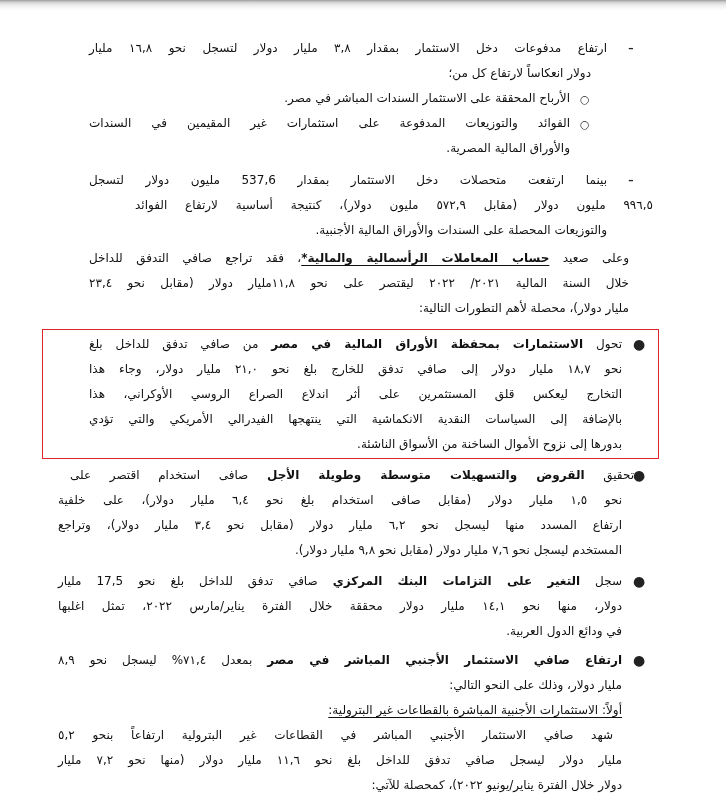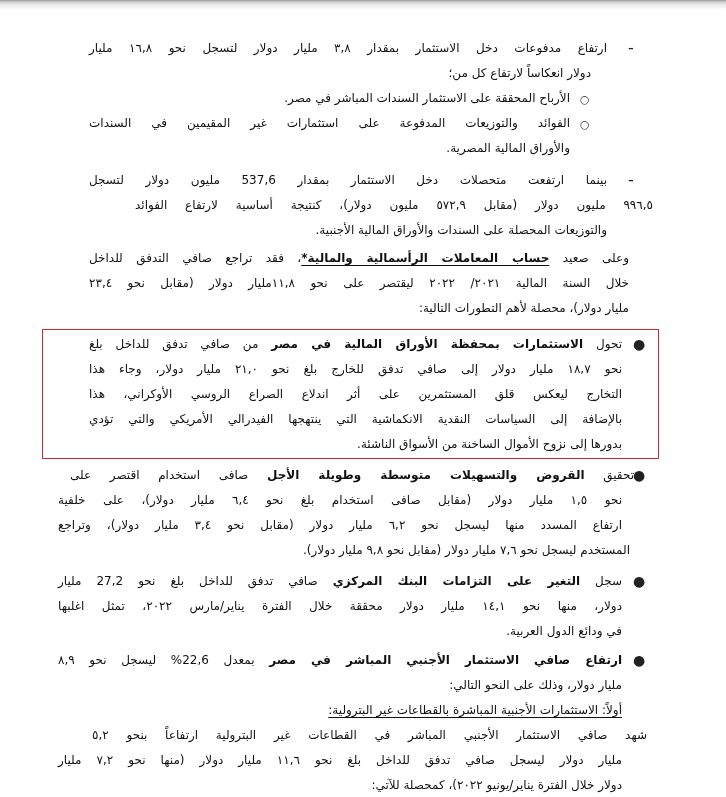"المستخدم ليسجل نحو ٧,٦ مليار" div.line { margin-left: 8px -> none }
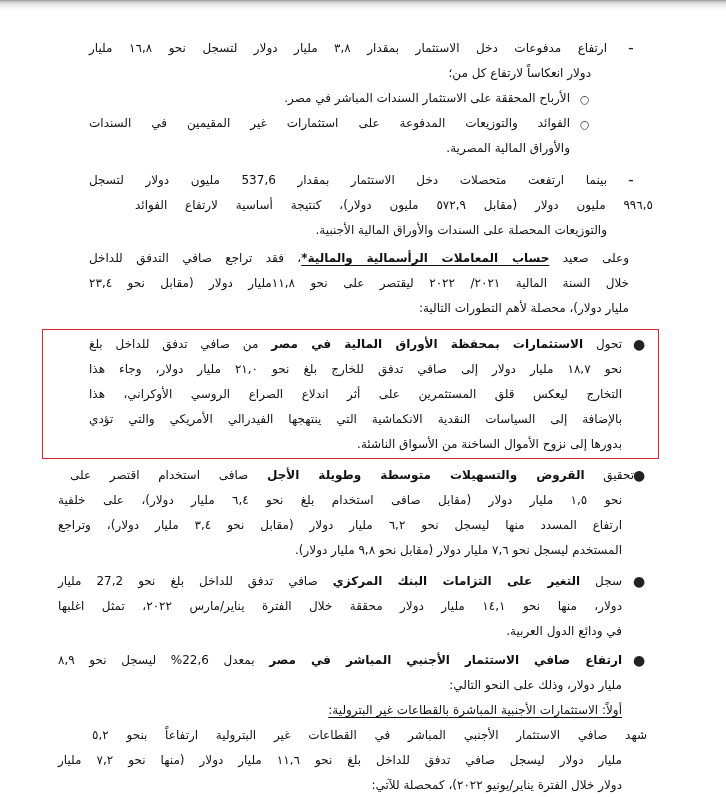"صافي تدفق للداخل بلغ نحو" span { text: 27,2 -> 17,5 }
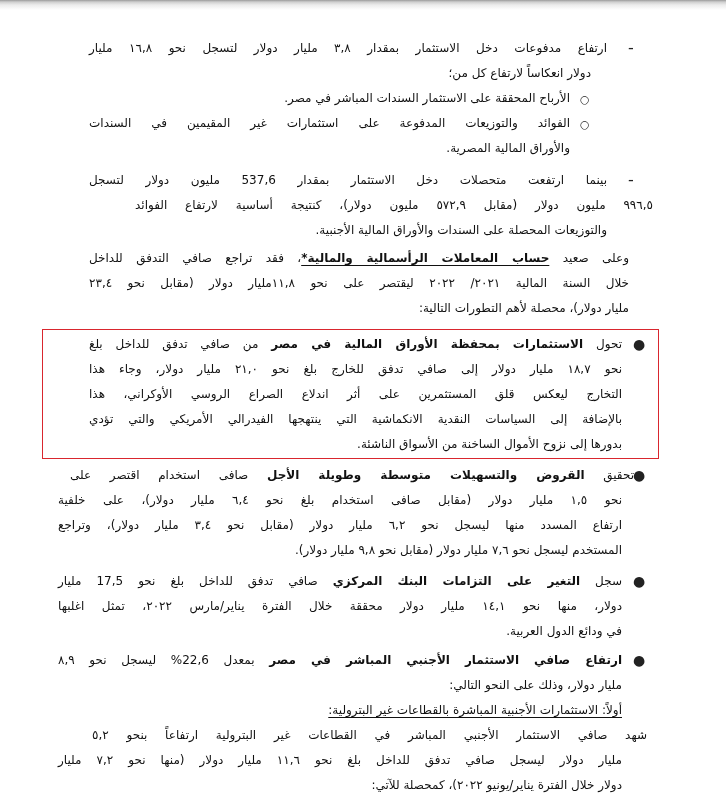"بمعدل 22,6% ليسجل نحو ٨,٩" span { text: 22,6% -> ٧١,٤% }
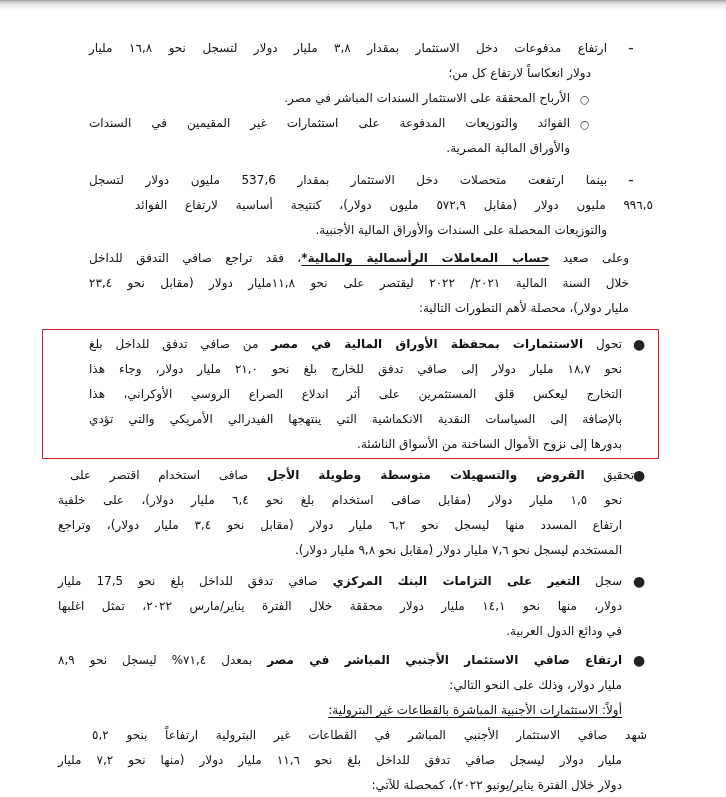"شهد صافي الاستثمار الأجنبي المباشر" div.line { margin-left: 34px -> none }
